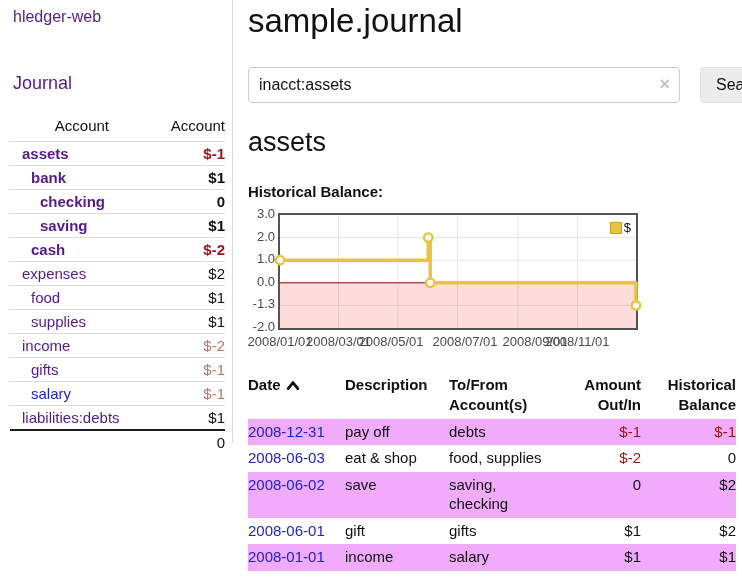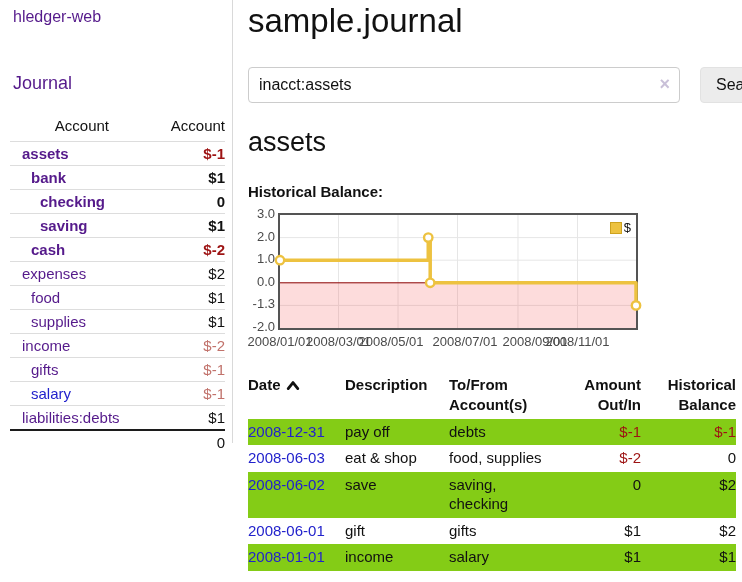"2008-12-31" table.register tr.green td { background: #84cc16 -> #f0abfc }
